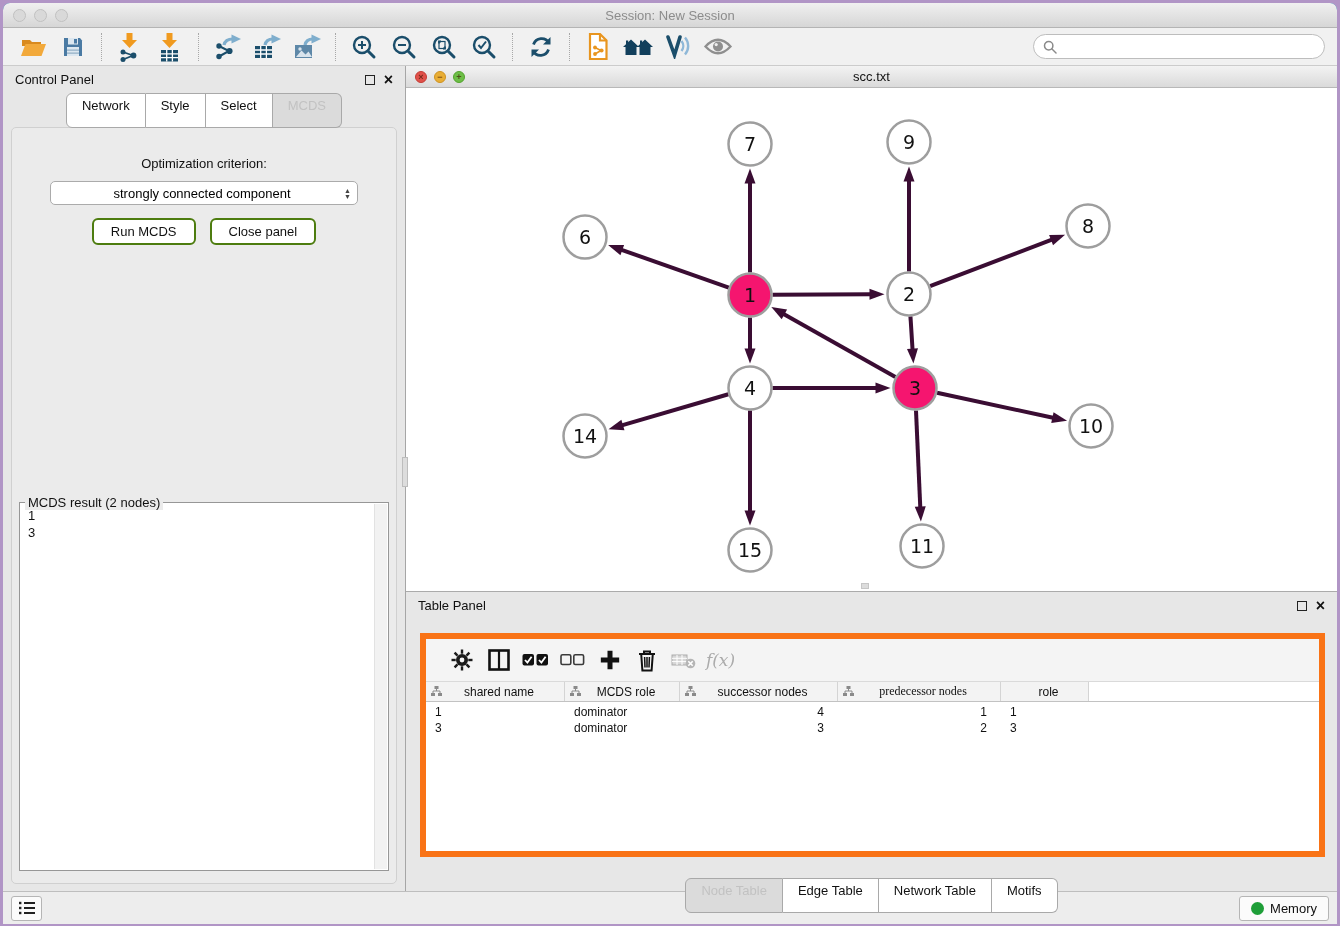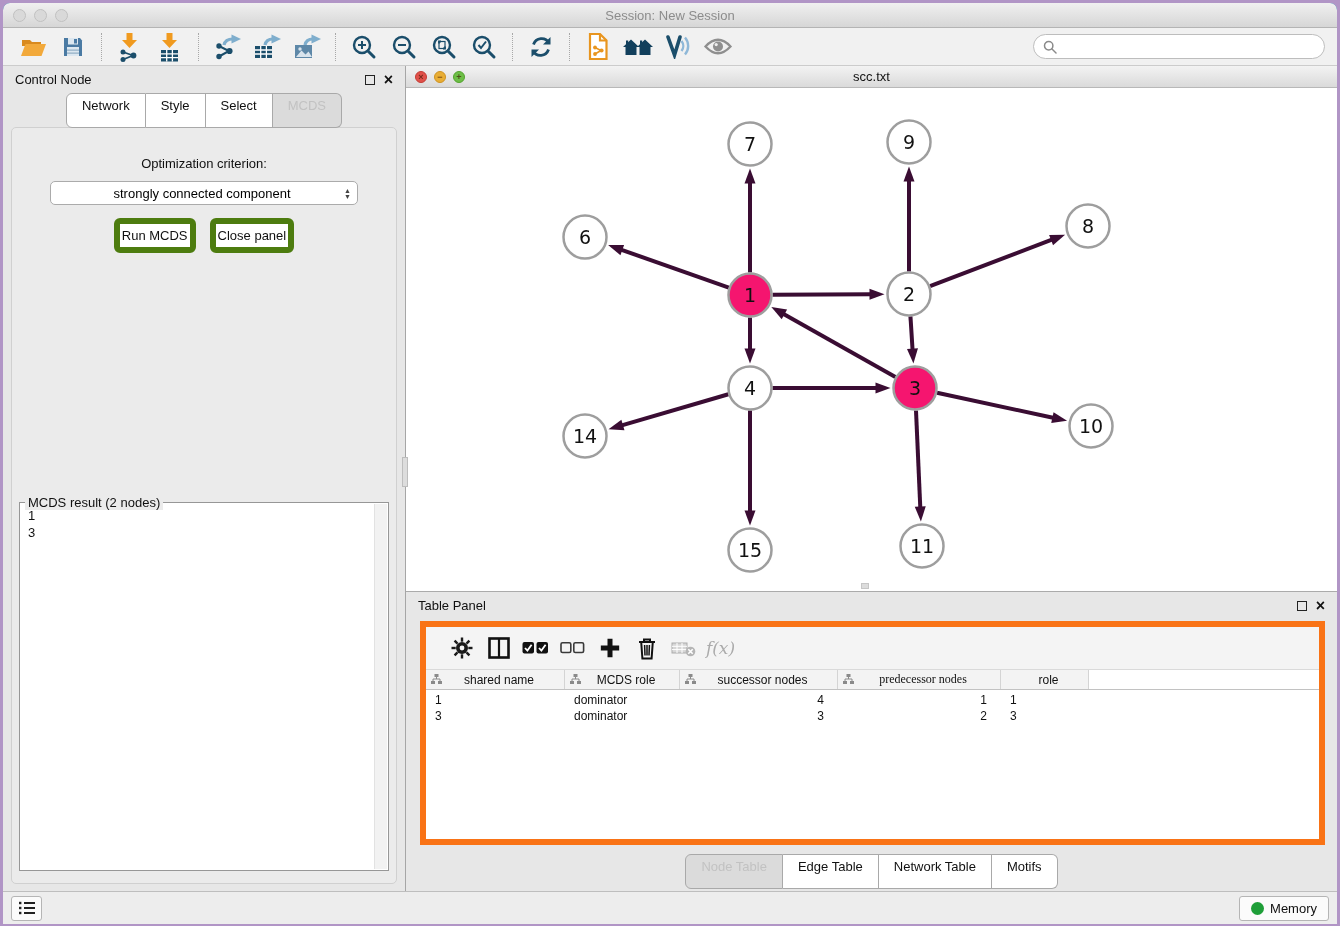"Control Node" span { text: Node -> Panel }
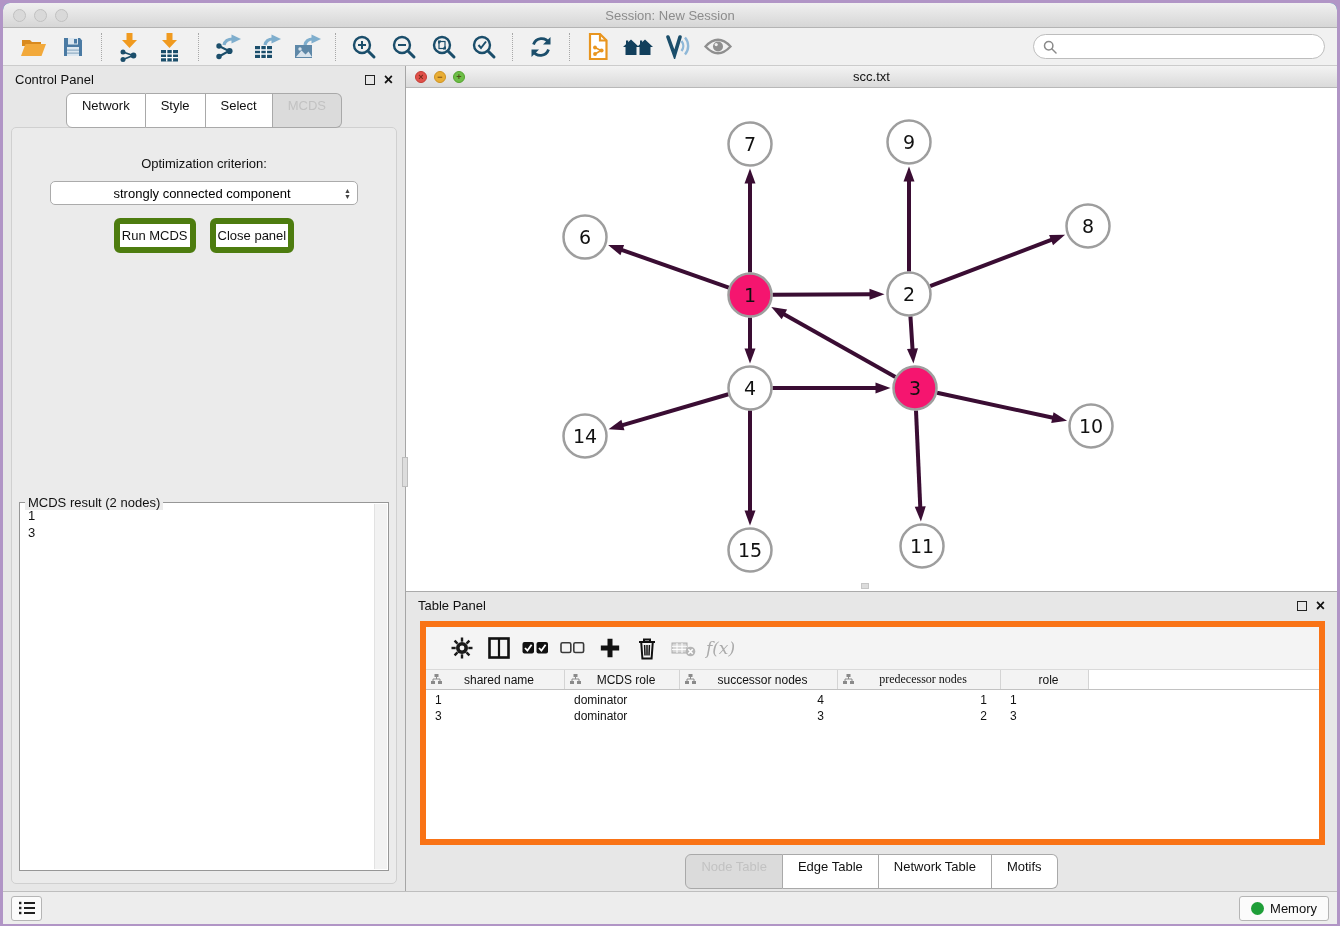"Run MCDS" .pushbtn { border: 6px solid #4d7c0f -> 2px solid #4d7c0f; padding: 4px 2px -> 4px 17px }
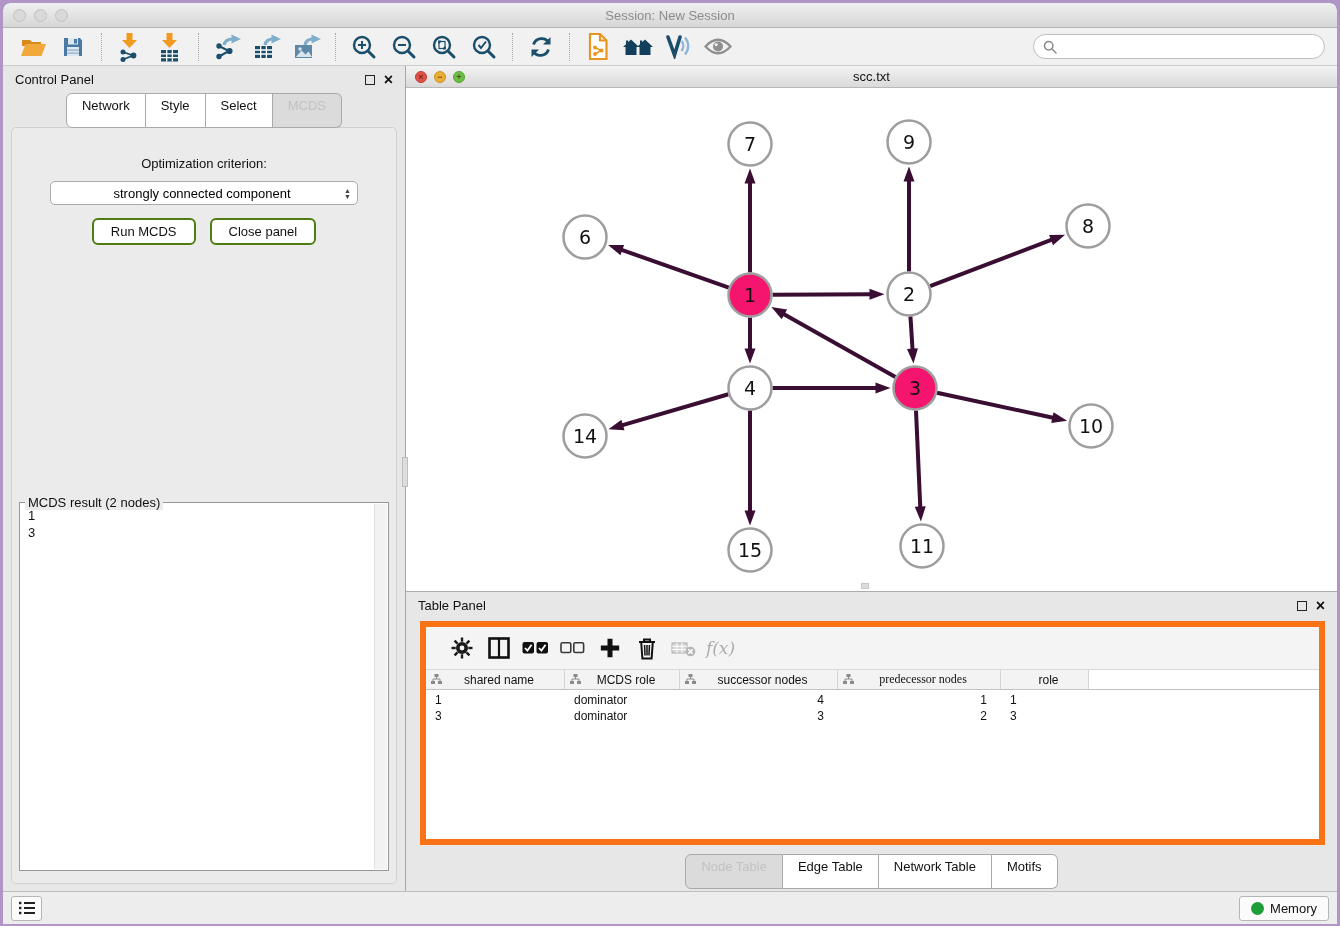"Table Panel" .table-panel { gap: none -> 12px }
